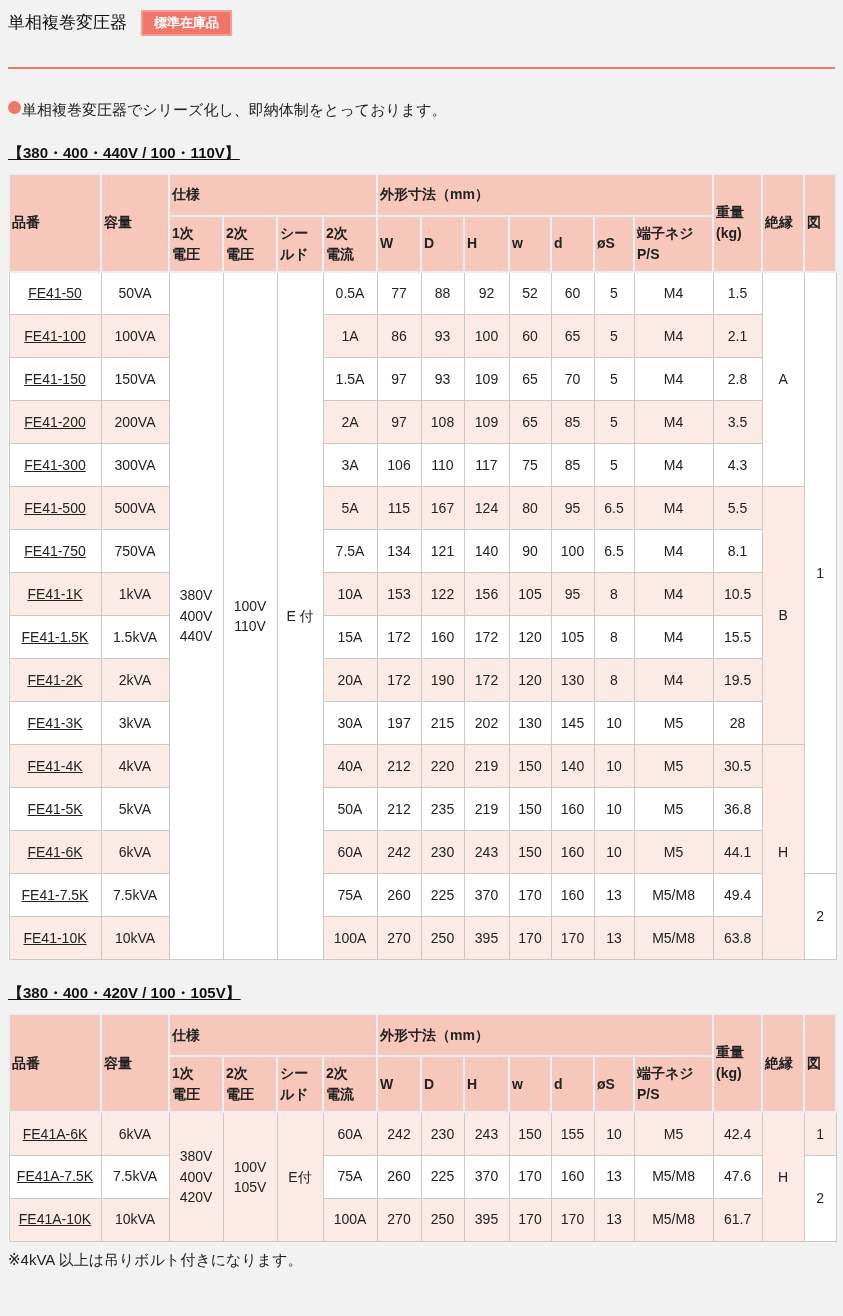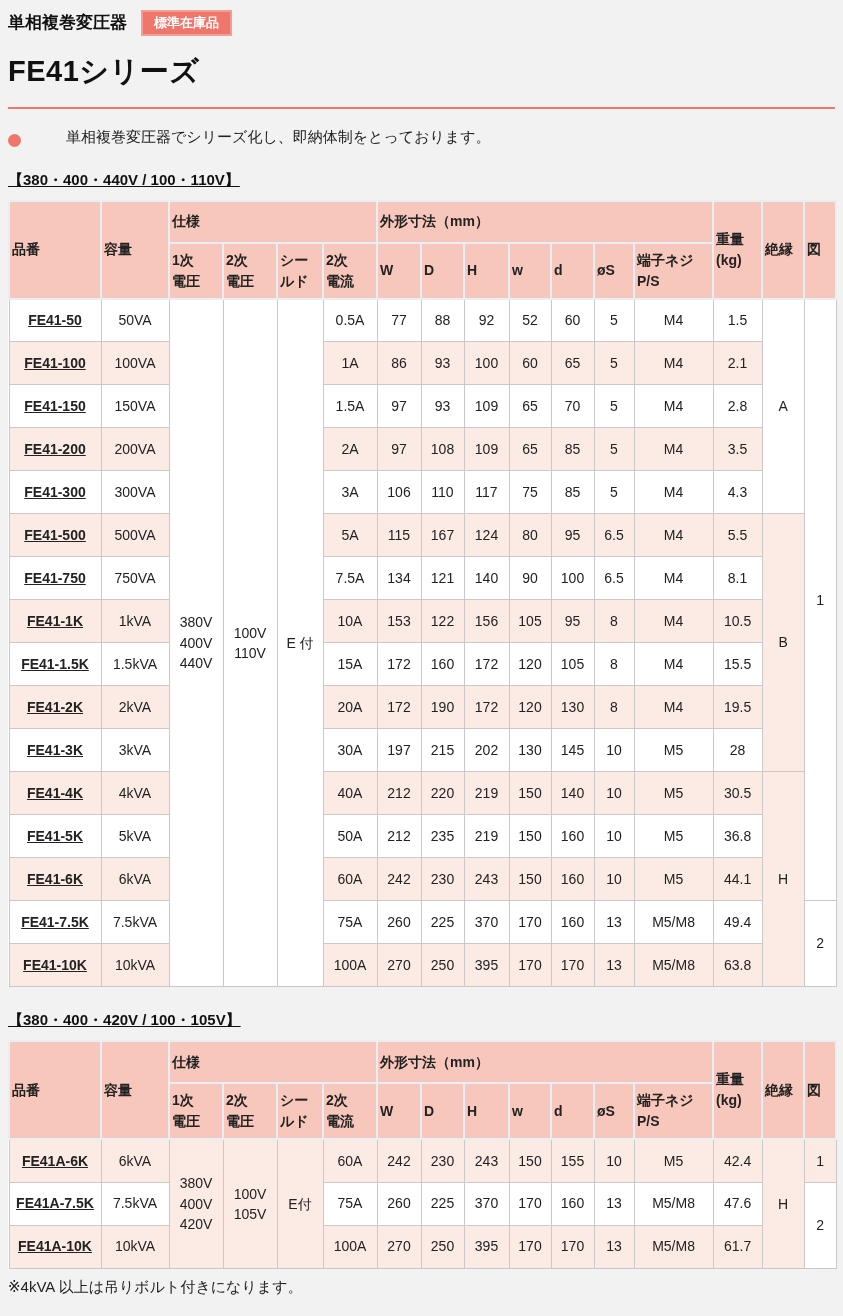"単相複巻変圧器" .page-title { font-weight: bold -> normal }
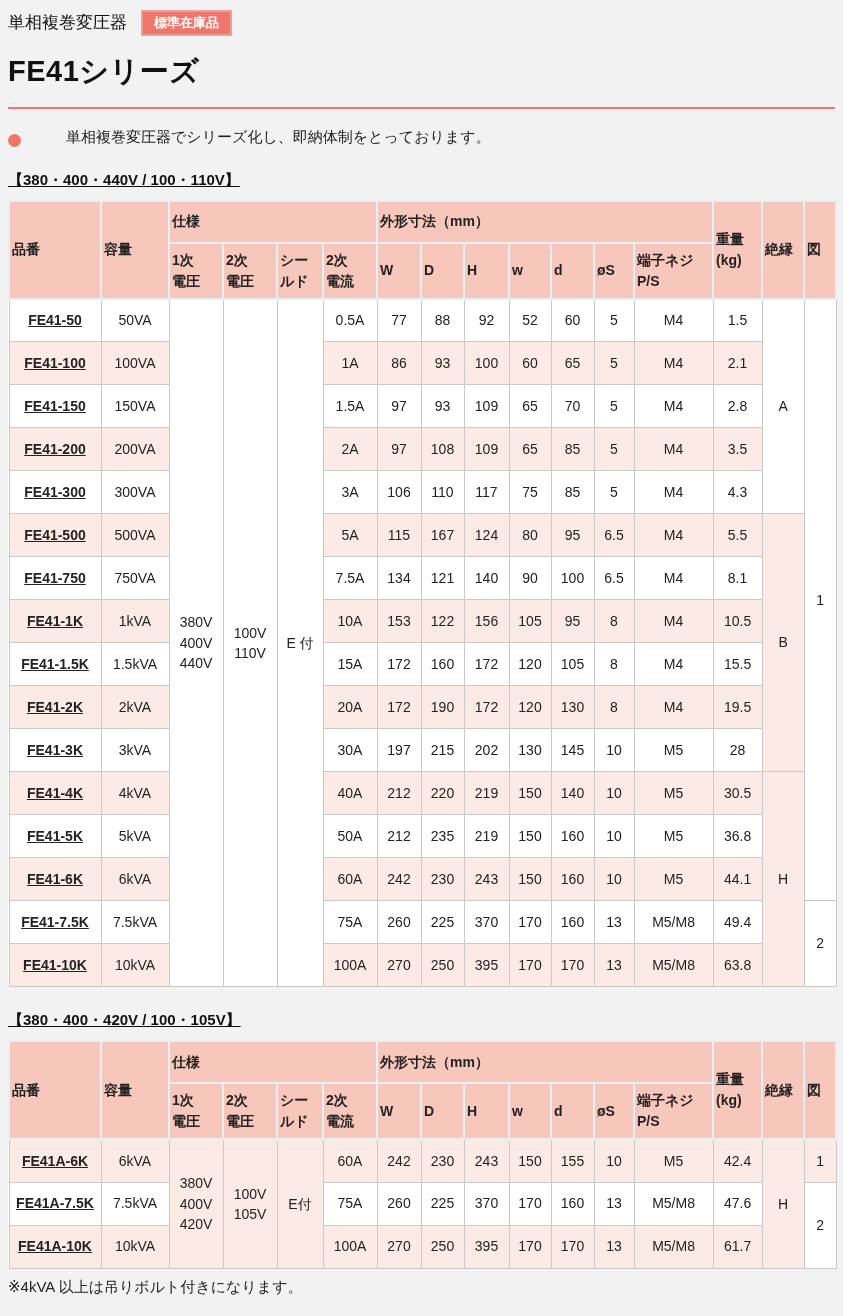"FE41シリーズ" h2.series-title { html: <h2>FE41シリーズ</h2> -> none }
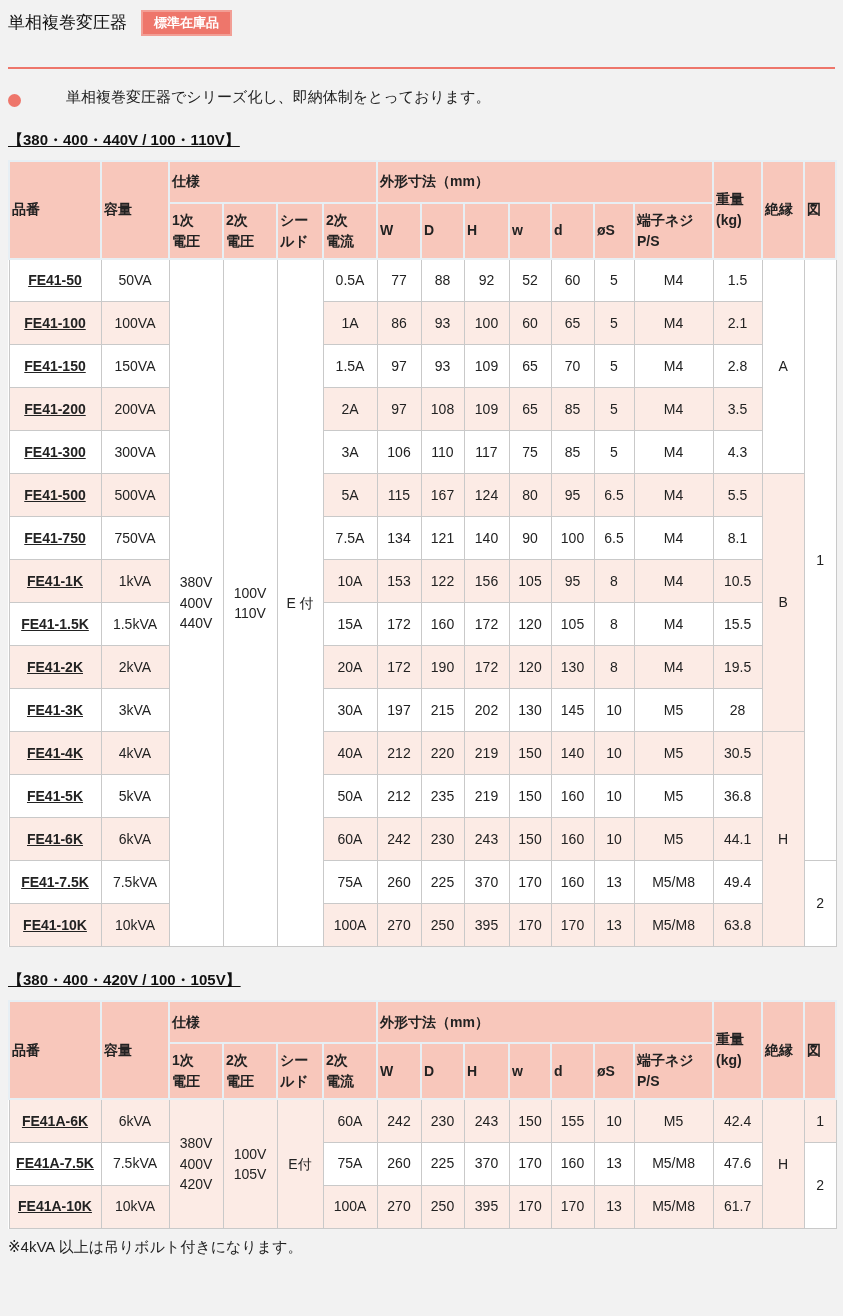"単相複巻変圧器でシリーズ化し、即納体制をとっております。" .intro { align-items: flex-end -> flex-start; gap: 44px -> none; margin: 19px 0 0 0 -> 32px 0 0 0 }
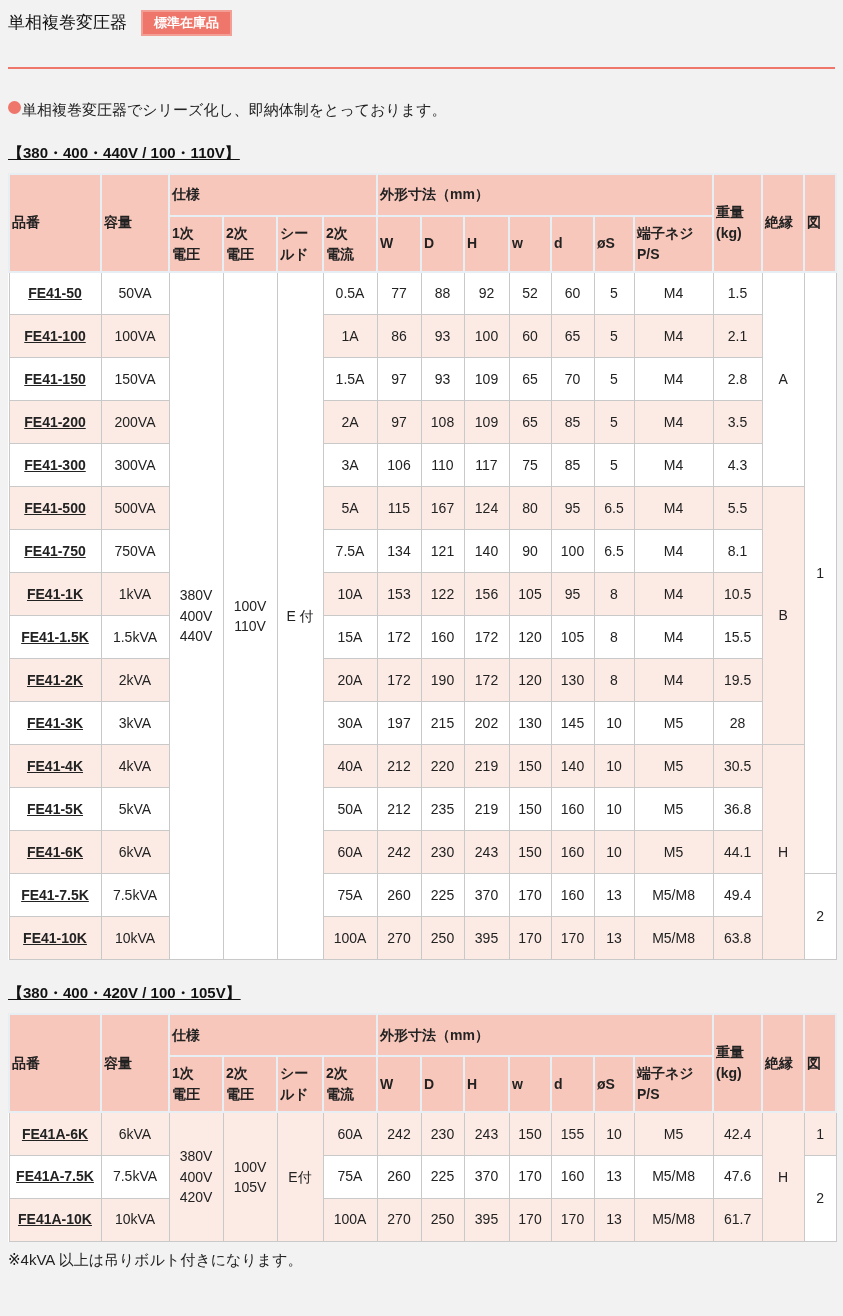"FE41-50" td a { font-weight: bold -> none }
